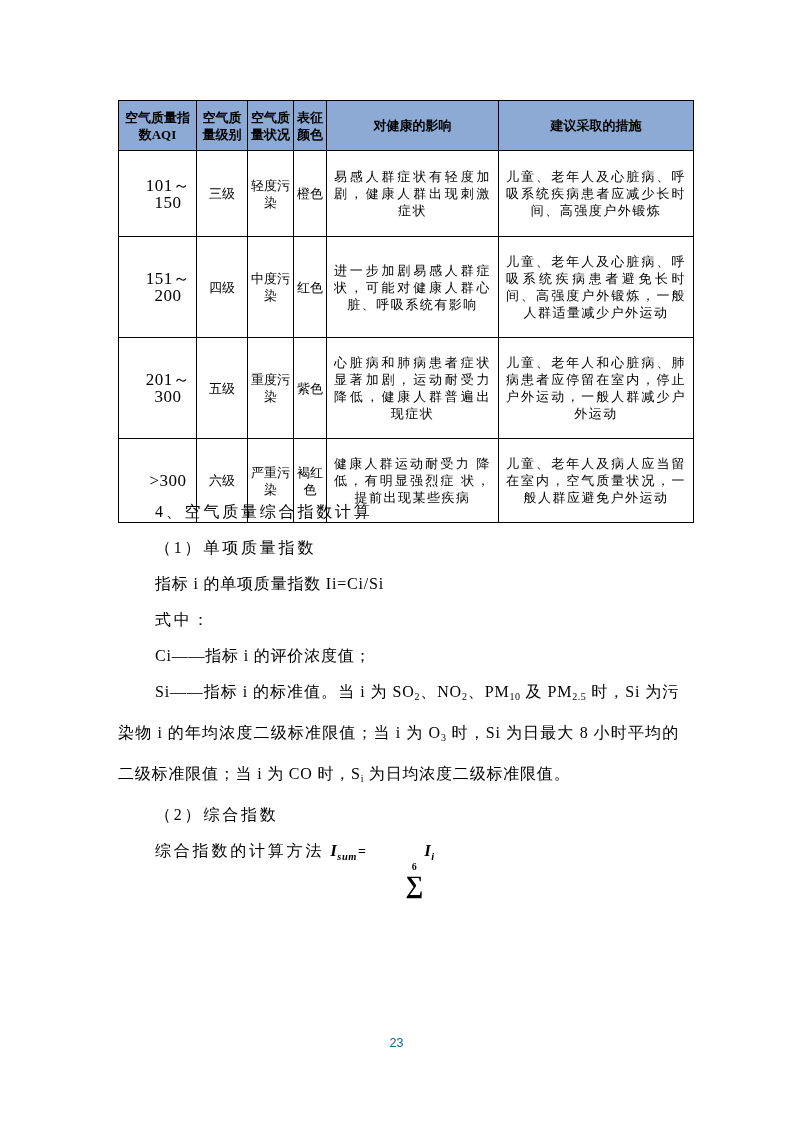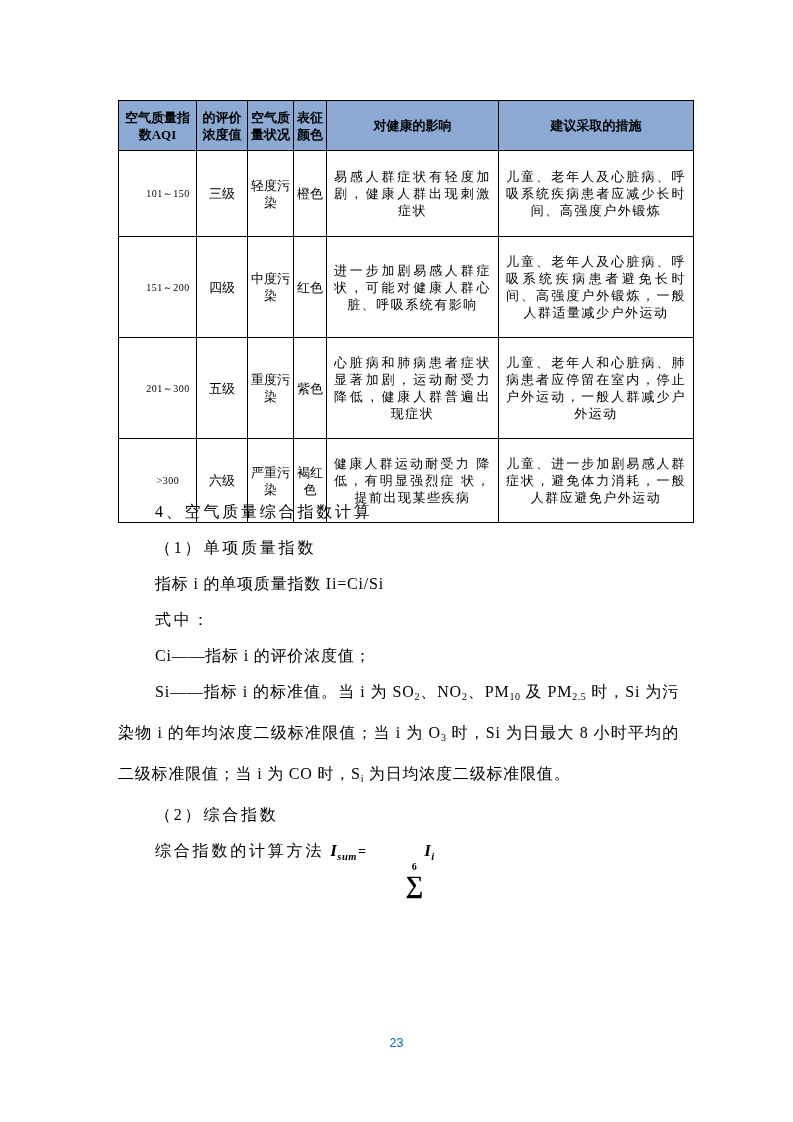"的评价浓度值" th { text: 的评价浓度值 -> 空气质量级别 }
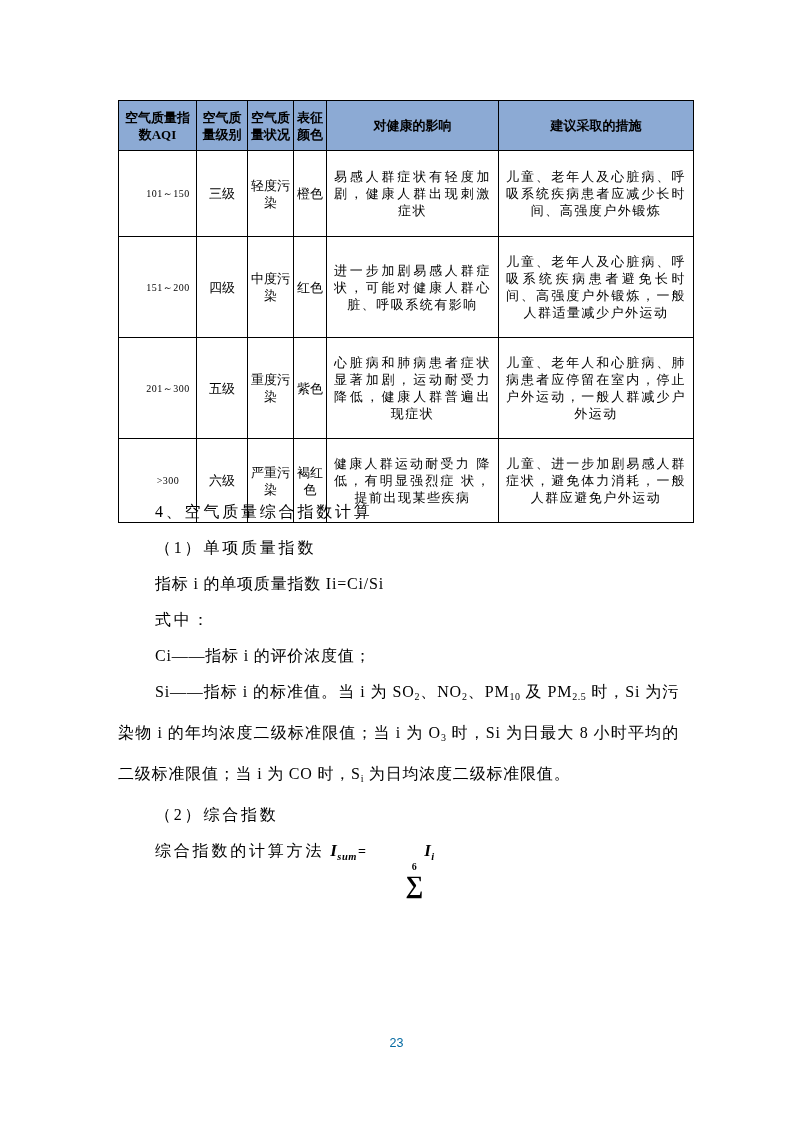"101～150" .aqi-table td.num { font-size: 10px -> 17px }
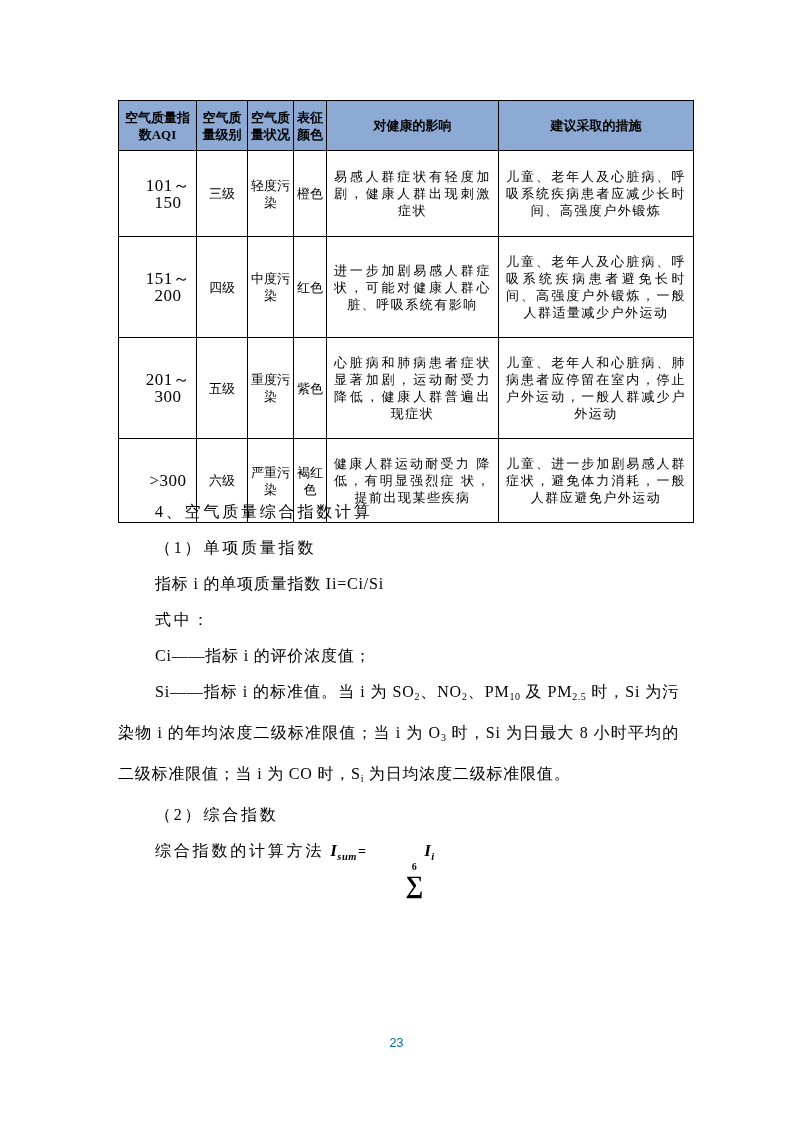"儿童、进一步加剧易感人群症状，避免体力消耗，一般人群应避免户外运动" td.long { text: 进一步加剧易感人群症状，避免体力消耗 -> 老年人及病人应当留在室内，空气质量状况 }
